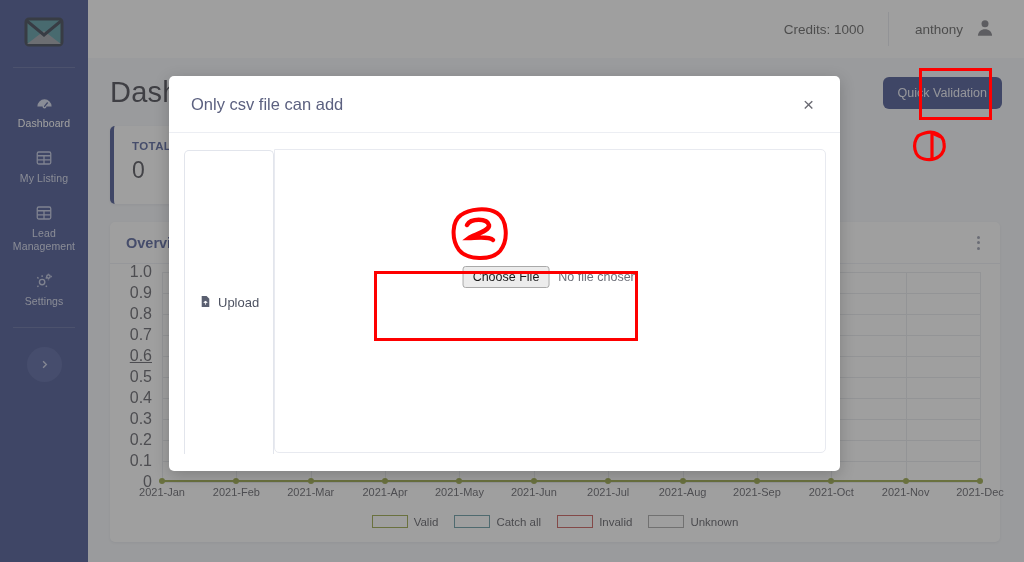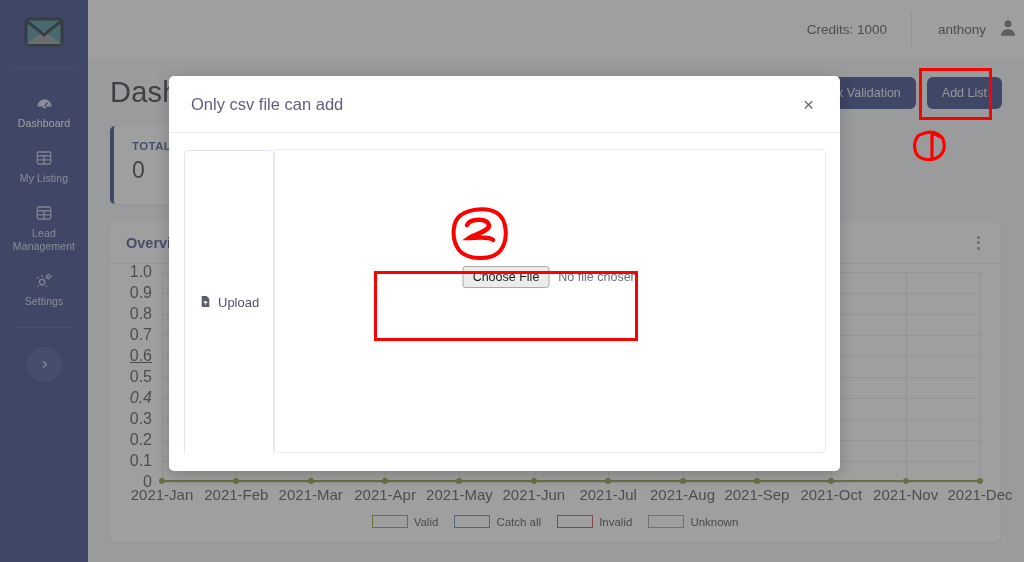"Credits: 1000" .topbar { padding-right: 6px -> 29px }
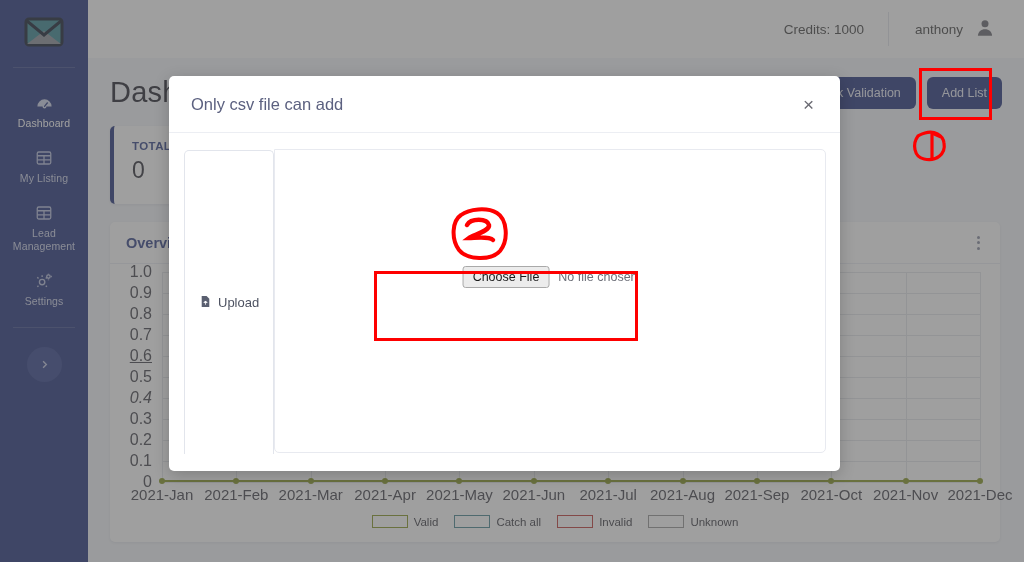"Add List" button.btn-primary { html: <button>Add List</button> -> none }
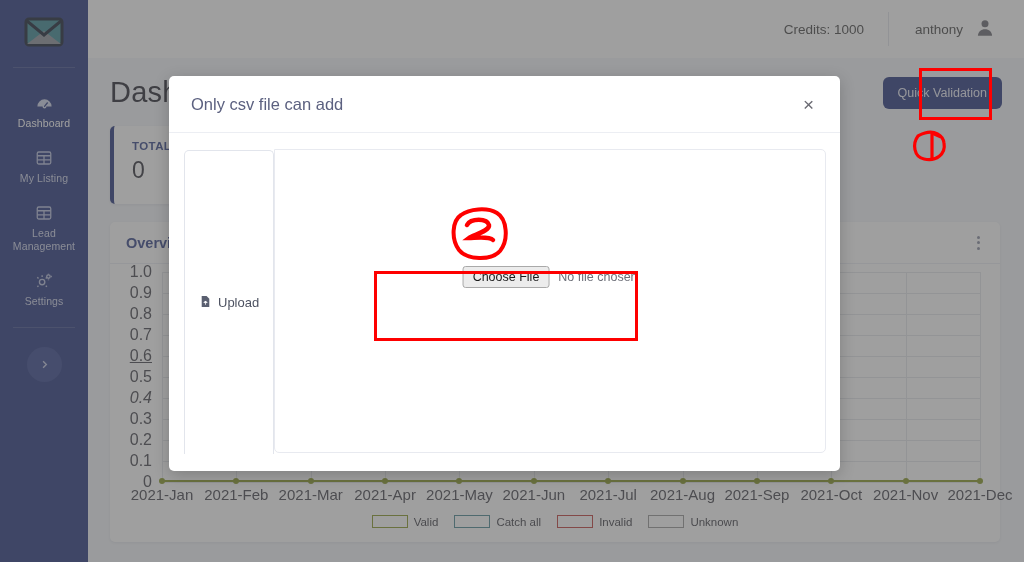"0.4" div.ylab { font-style: italic -> none }
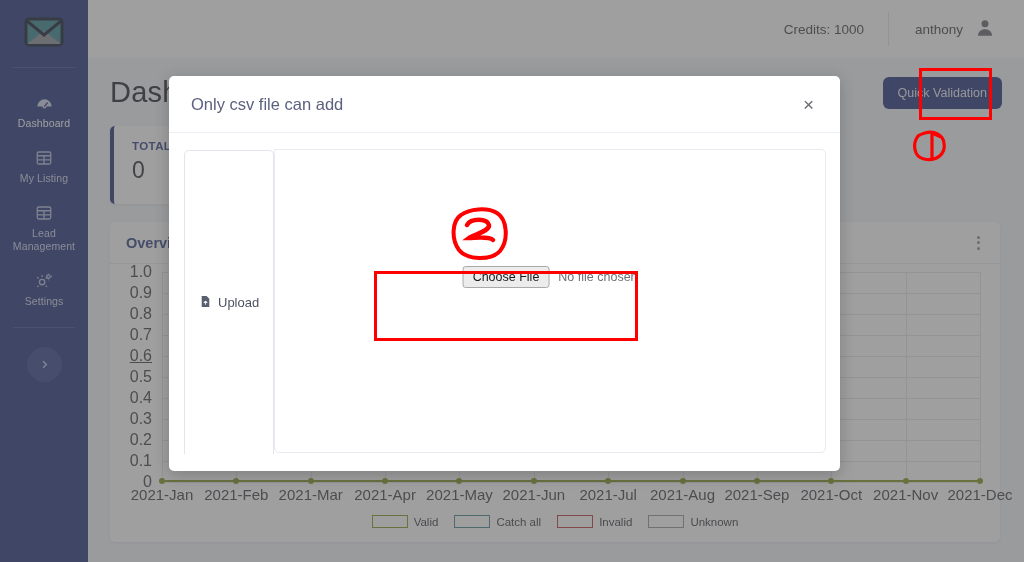"2021-Jan" .xlab { font-size: 15px -> 11px }
